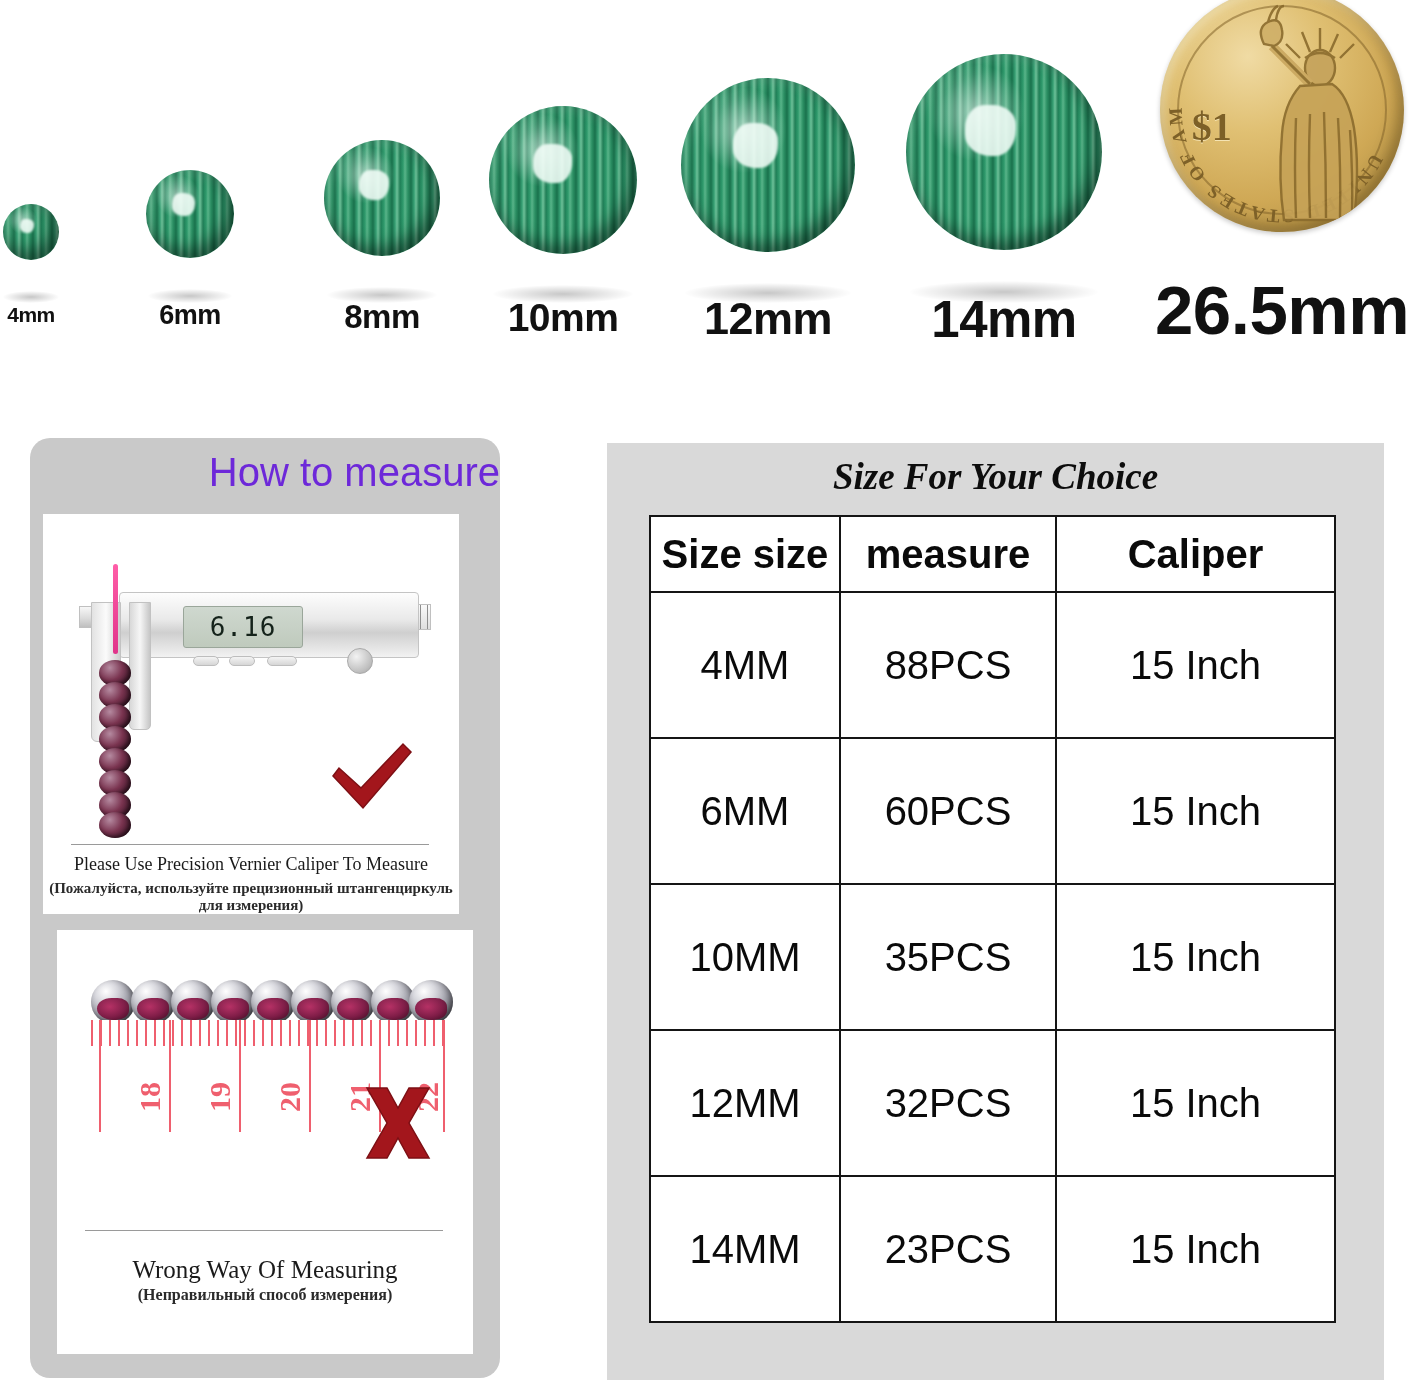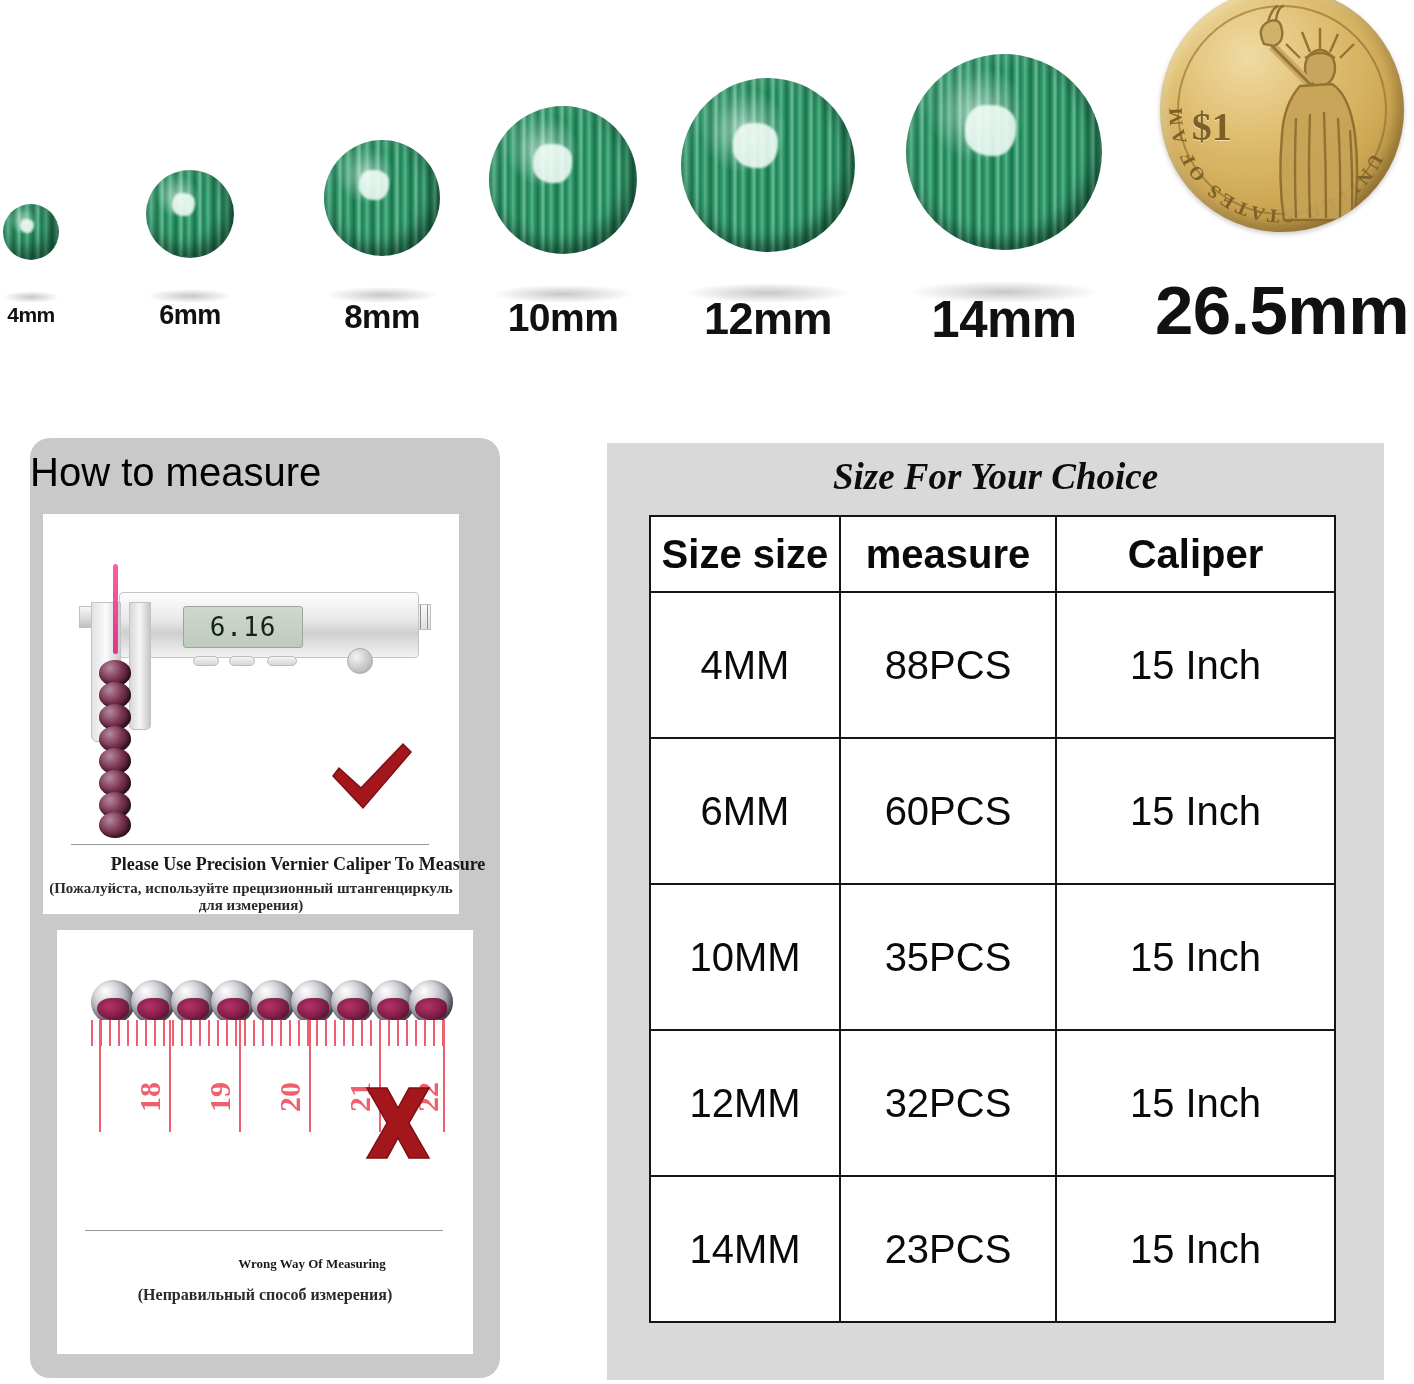"How to measure" #howto-title { color: #000000 -> #6d28d9; text-align: left -> right }
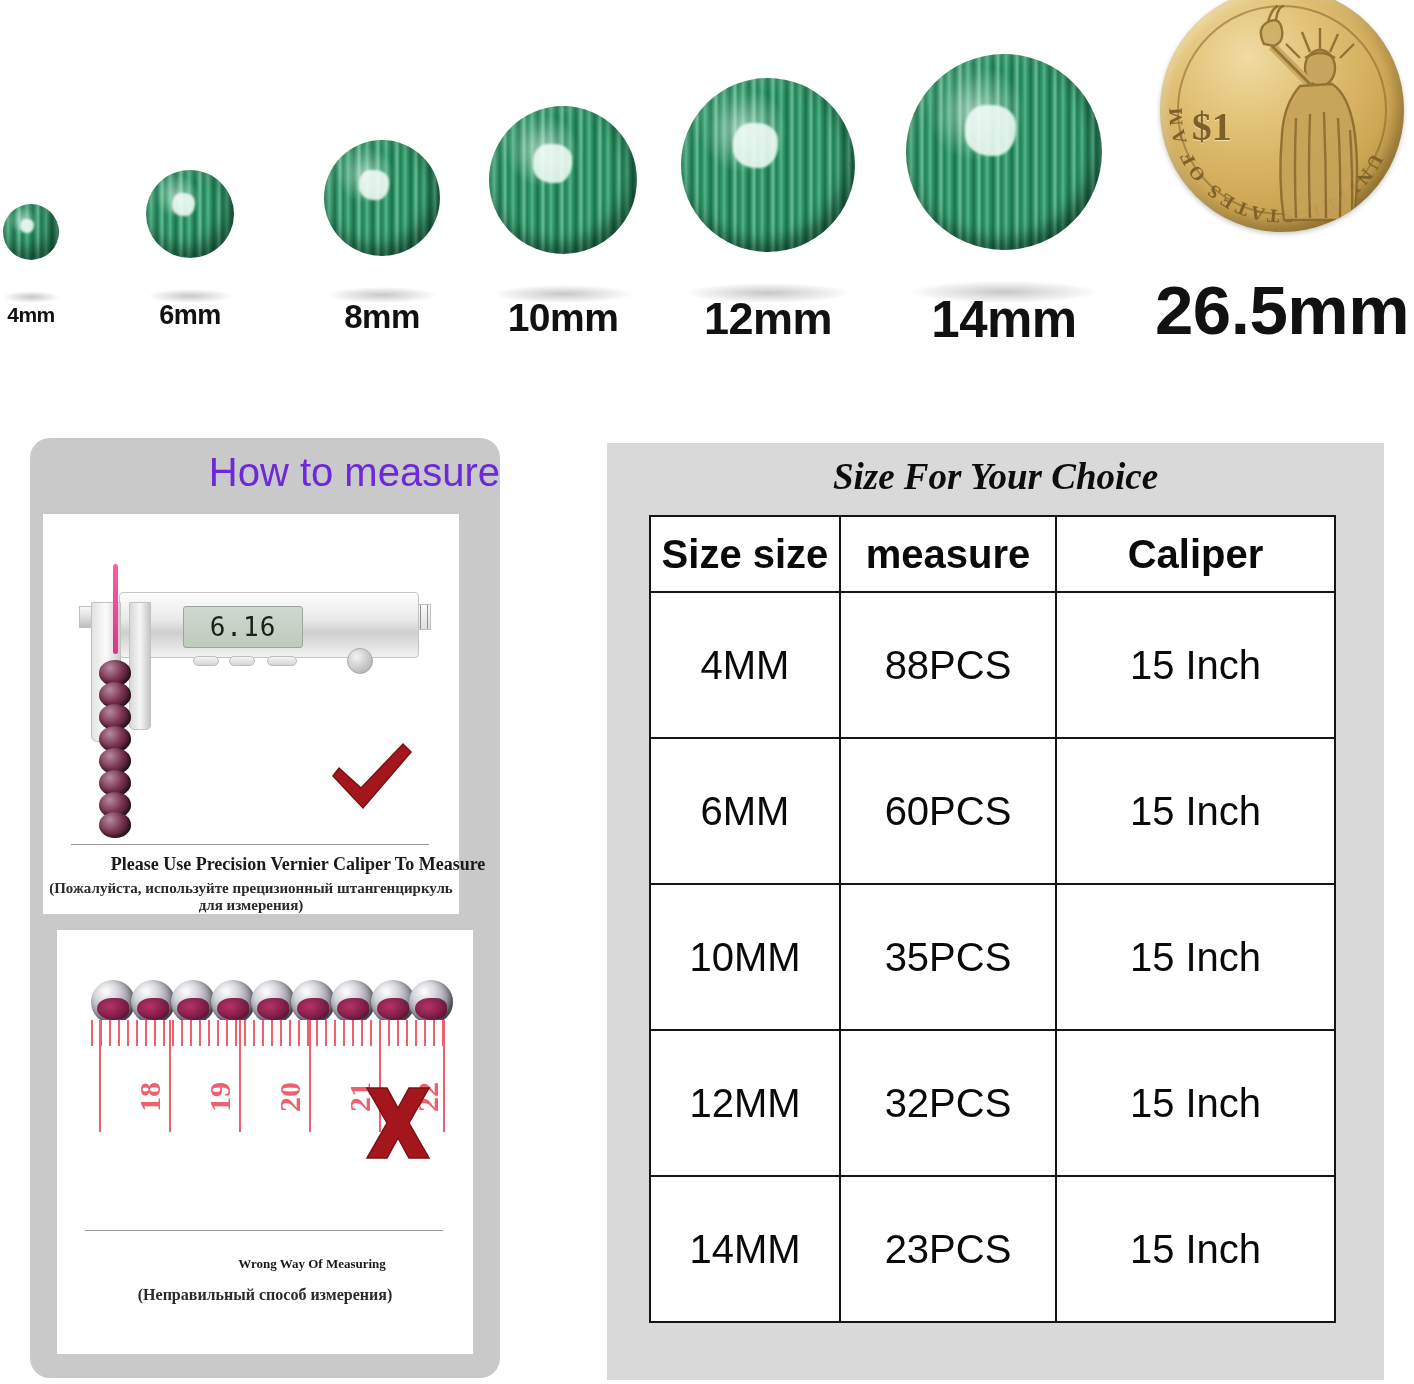"Please Use Precision Vernier Caliper" .cap-en { font-weight: 700 -> 400; margin-left: 47px -> none }
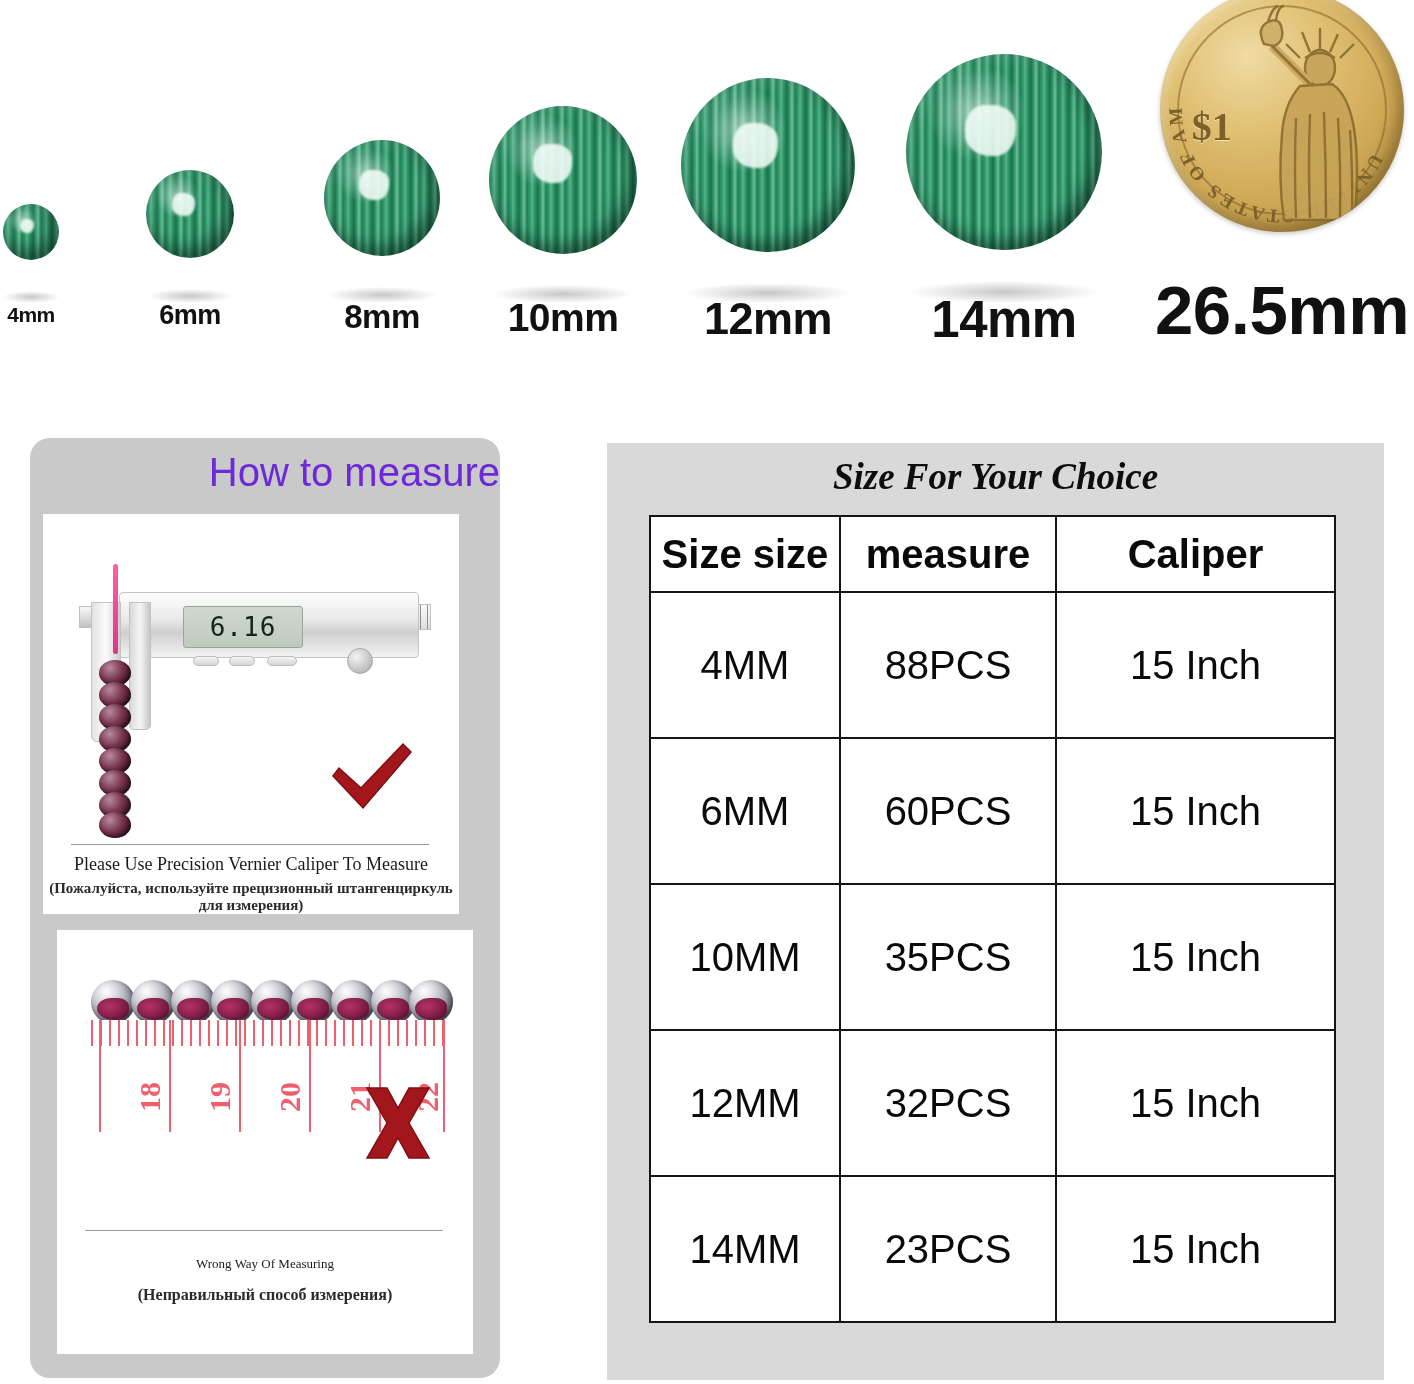"Wrong Way Of Measuring" div.cap-en { font-size: 13px -> 25px }
